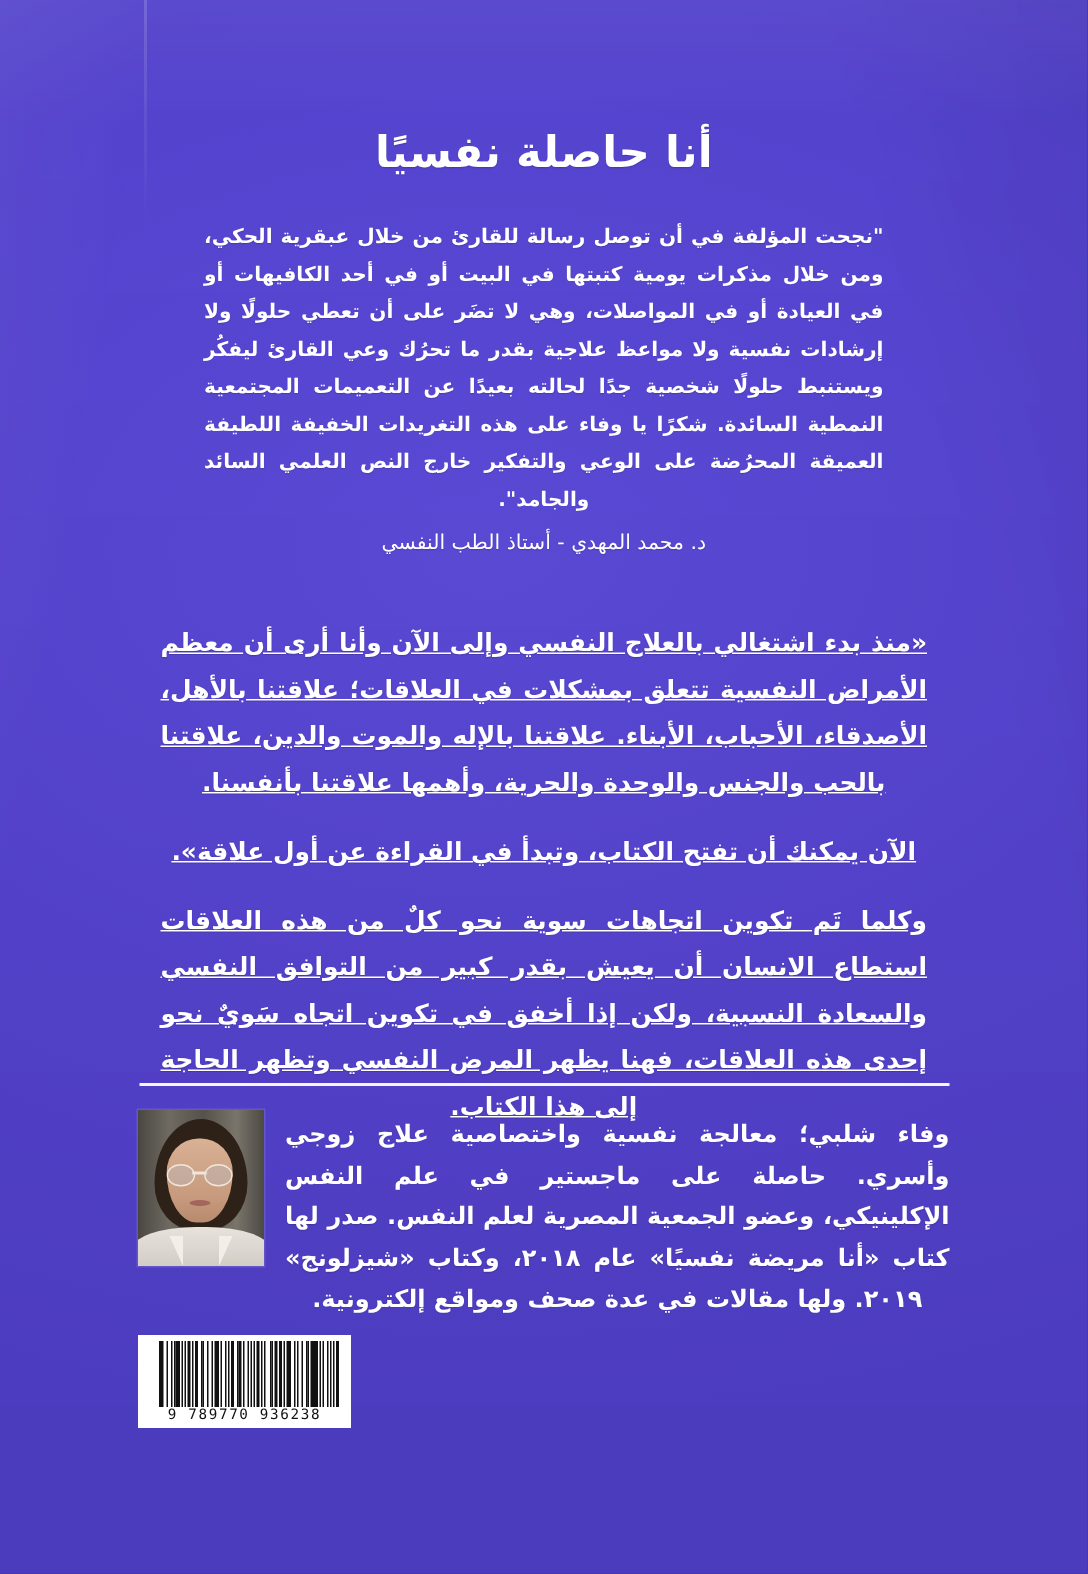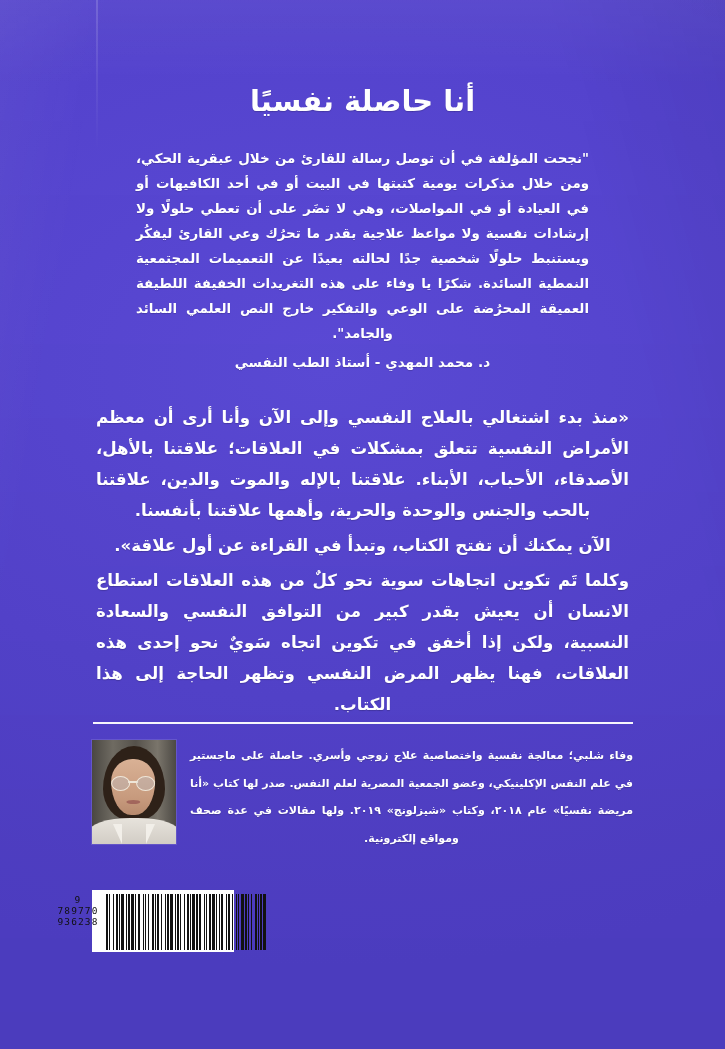"د. محمد المهدي - أستاذ" .quote-attrib { font-weight: 700 -> 400 }
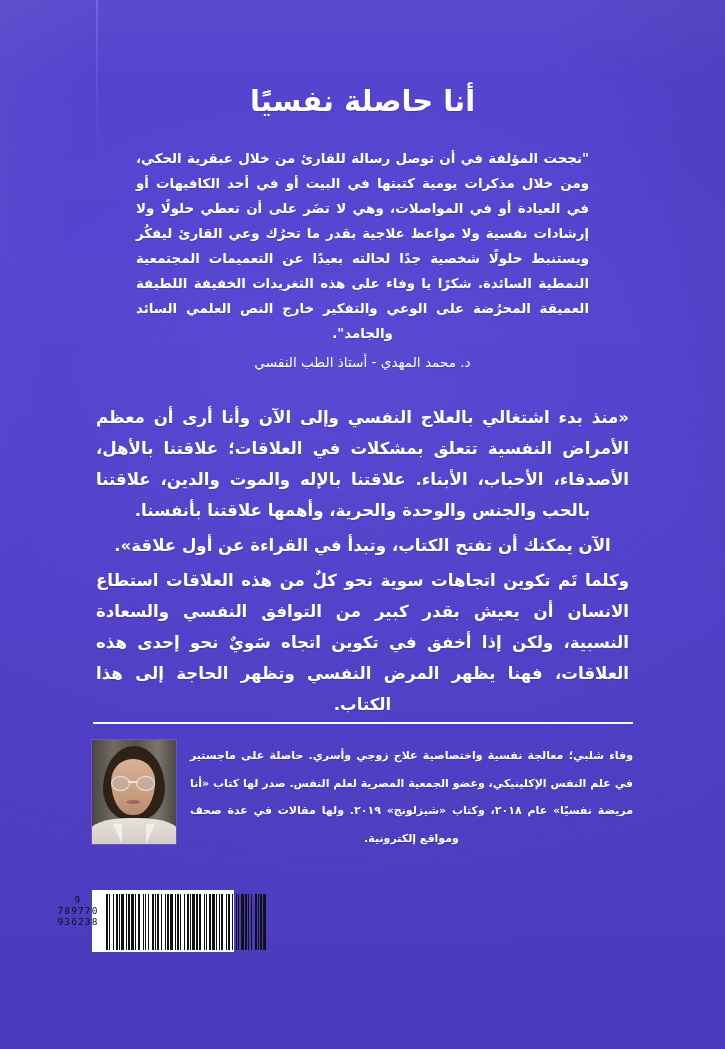"«منذ بدء اشتغالي بالعلاج النفسي" .body-block p { margin: 4px -> 15px; text-decoration: none -> underline }
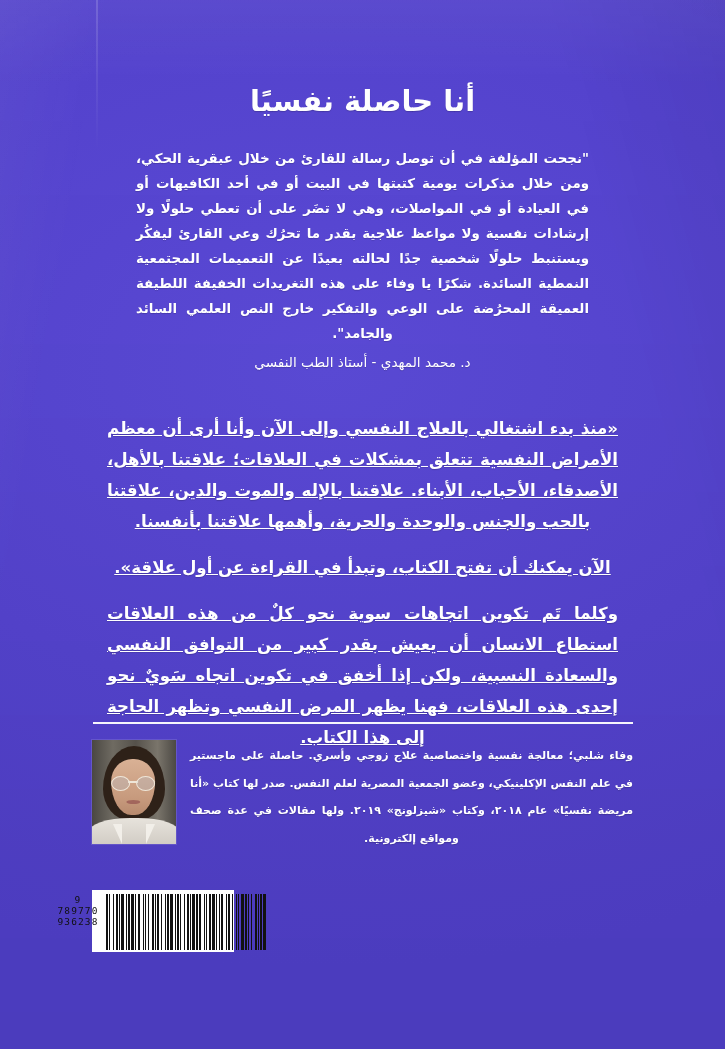"وفاء شلبي؛ معالجة نفسية واختصاصية" .bio-text { font-size: 11px -> 16px }
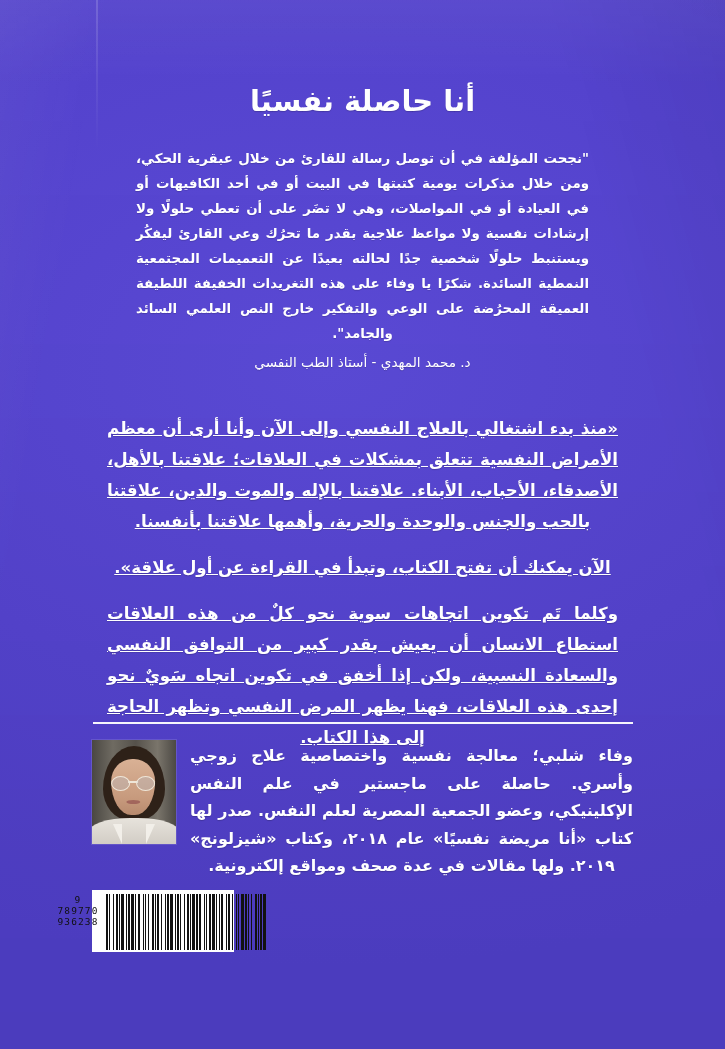"9 789770 936238" .barcode-box { flex-direction: row -> column; justify-content: center -> none }
